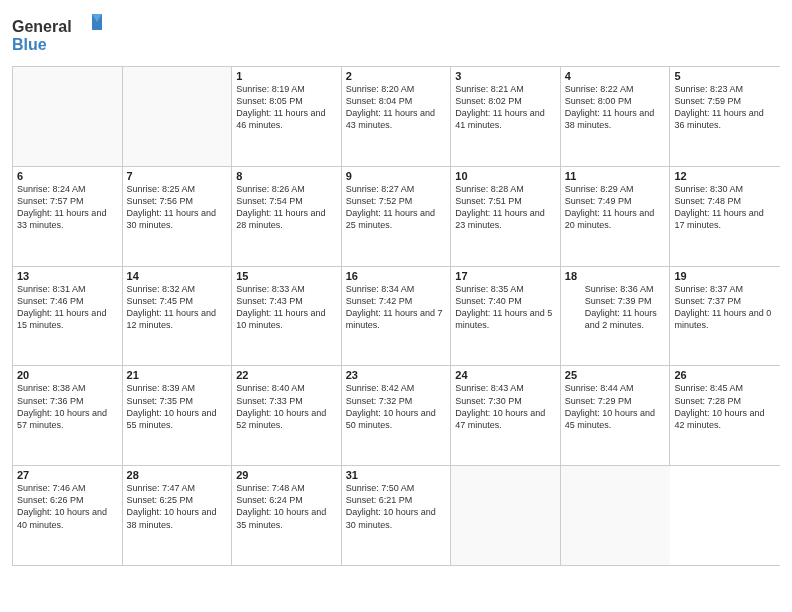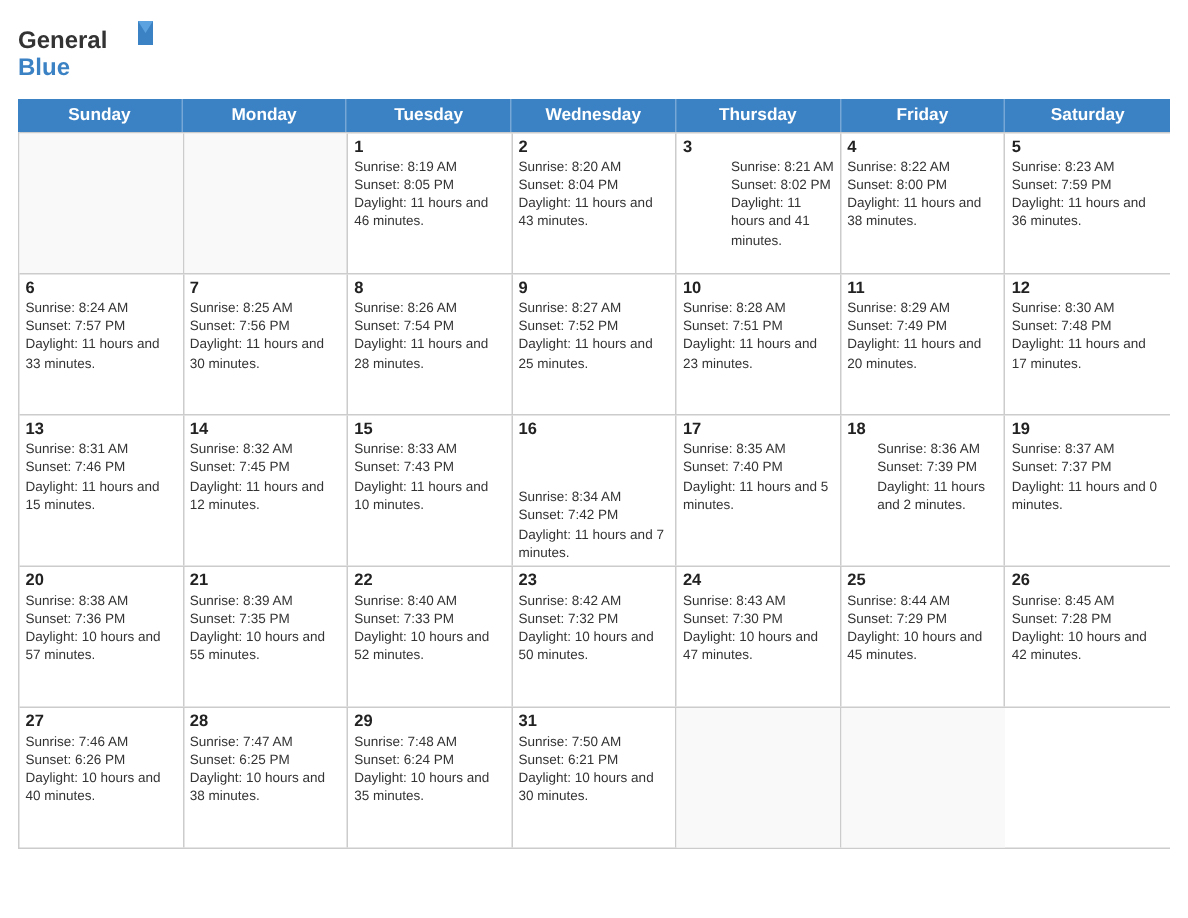"Sunday" div.cal-header { html: <div> <div>Sunday</div> <div>Monday</div> <div>Tuesday</div> <div>Wednesday</div> <div>Thursday</div> <div>Friday</div> <div>Saturday</div> </div> -> none }
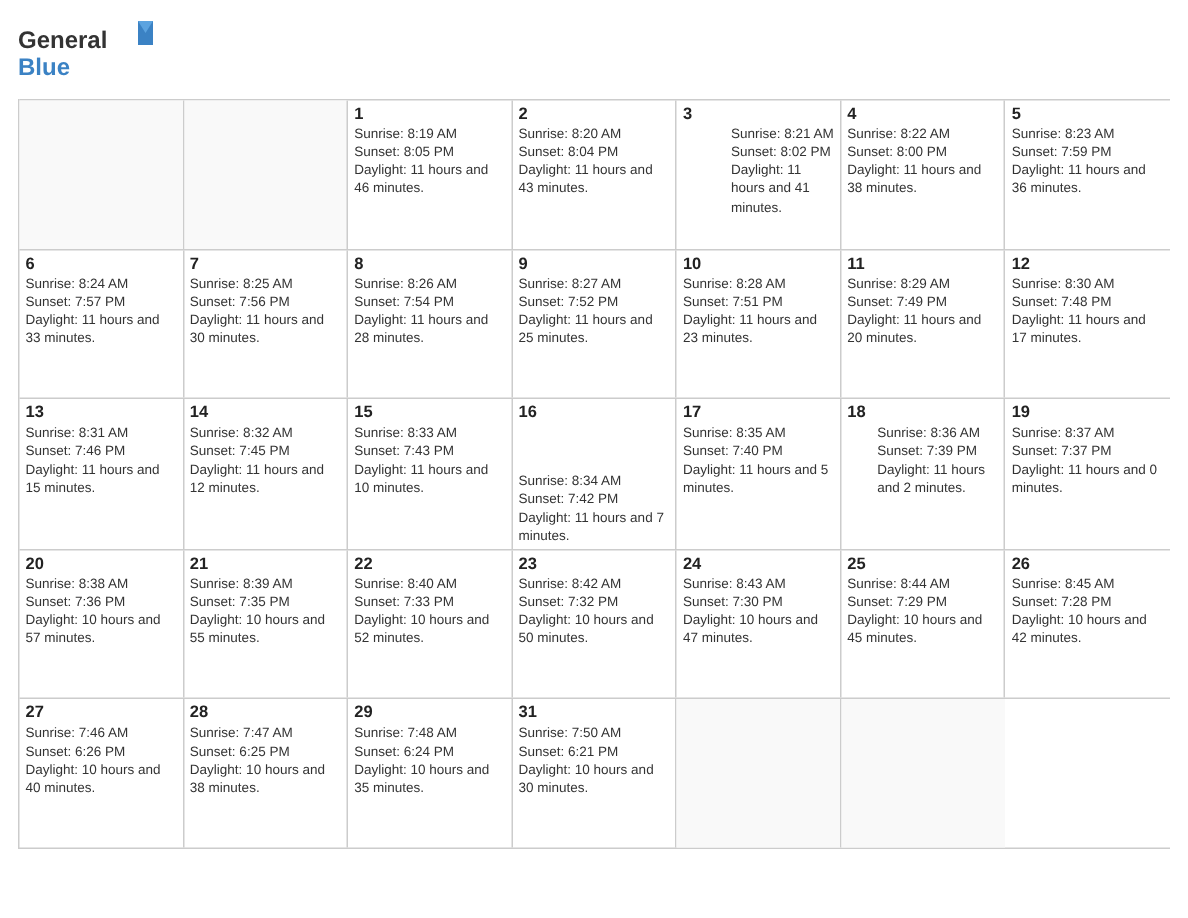"Sunrise: 8:21 AM" div.cell-info { margin-left: 32px -> none }
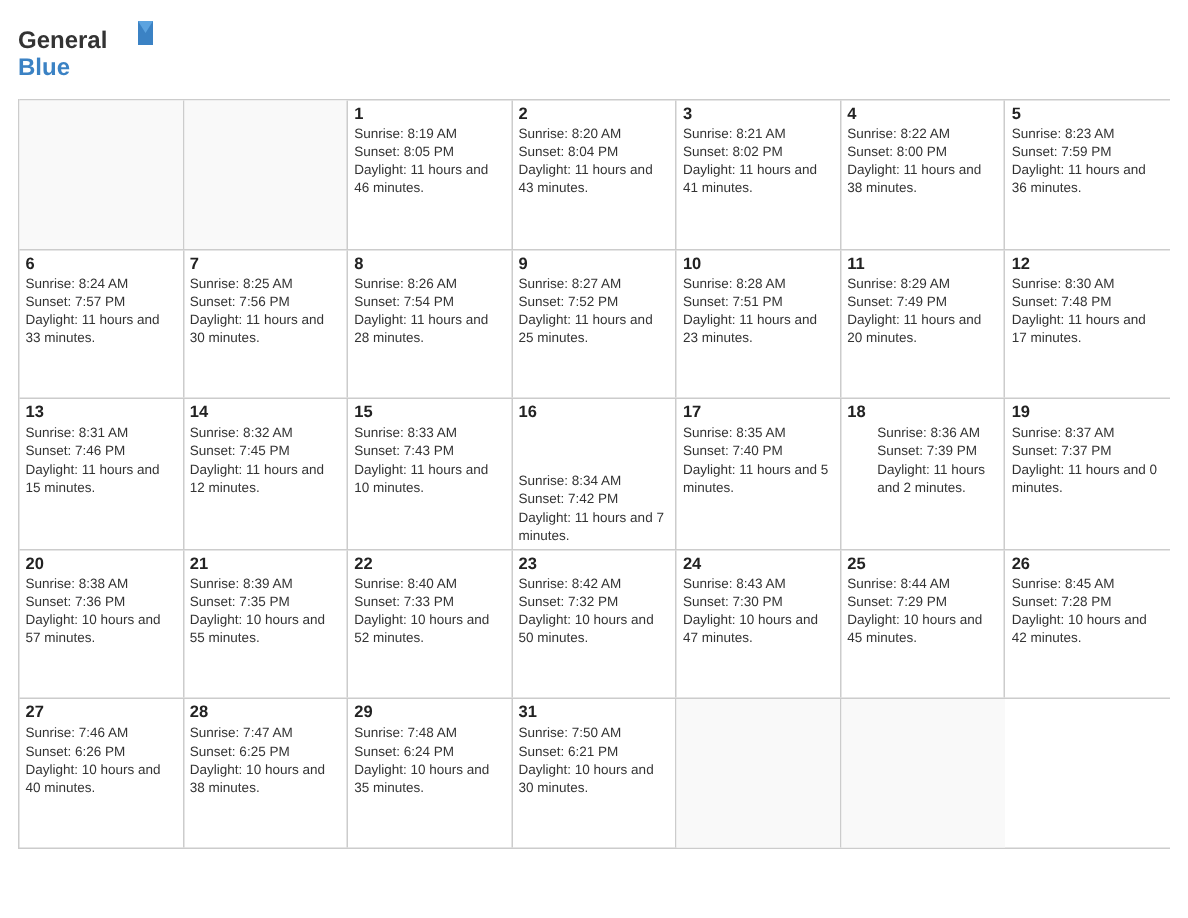"Sunrise: 8:34 AM" div.cell-info { margin-top: 32px -> none }
